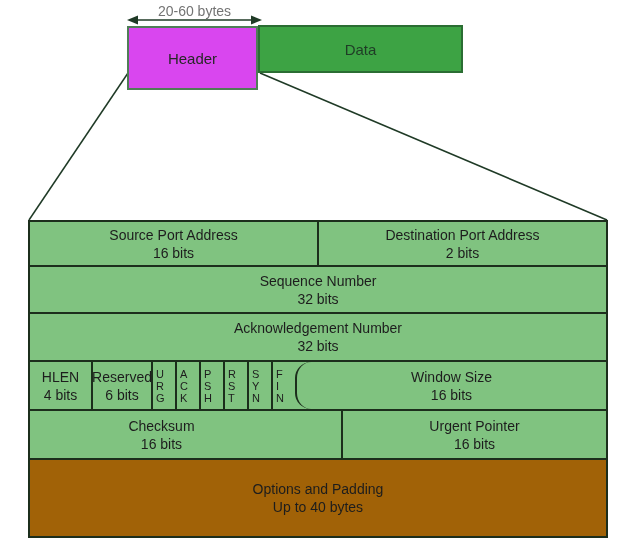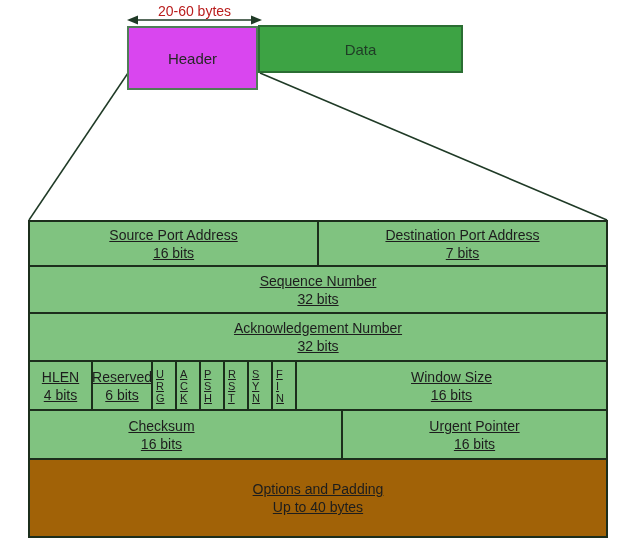"20-60 bytes" .size-label { color: #b91c1c -> #737373 }
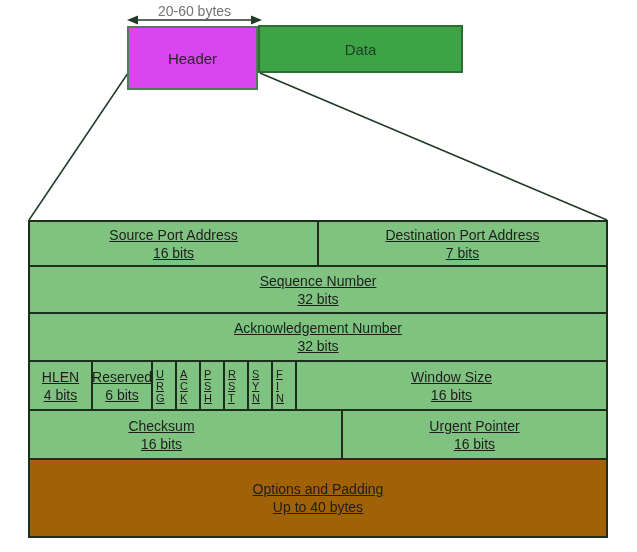"Source Port Address" .row { text-decoration: underline -> none }
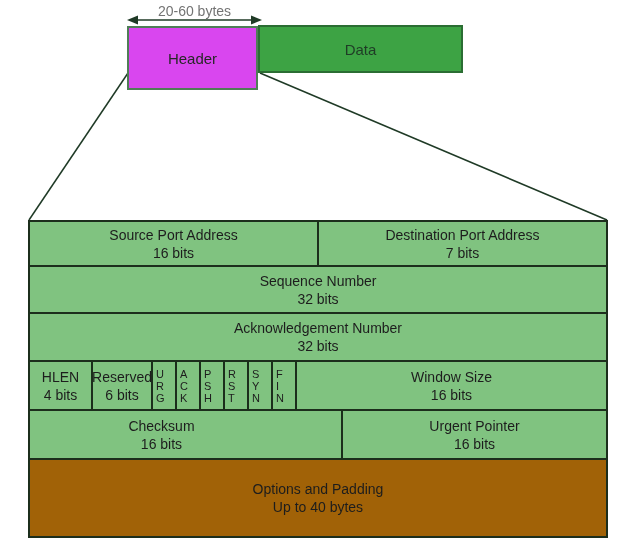"Destination Port Address" div.cell { text: 7 -> 2 }
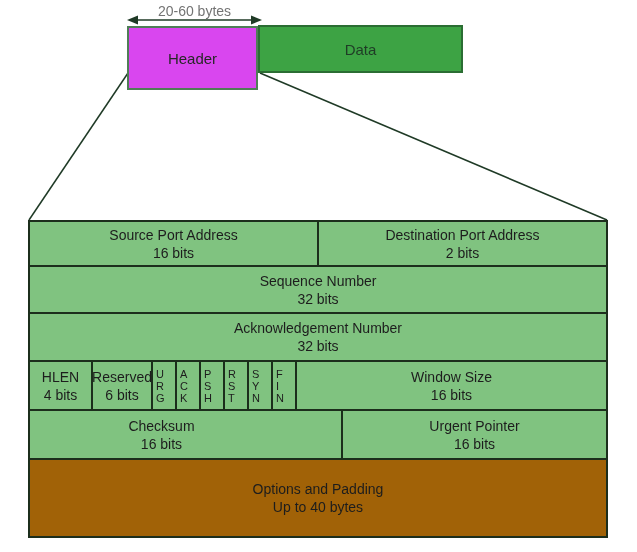"Window Size" .window-cell { border-radius: none -> 16px }
